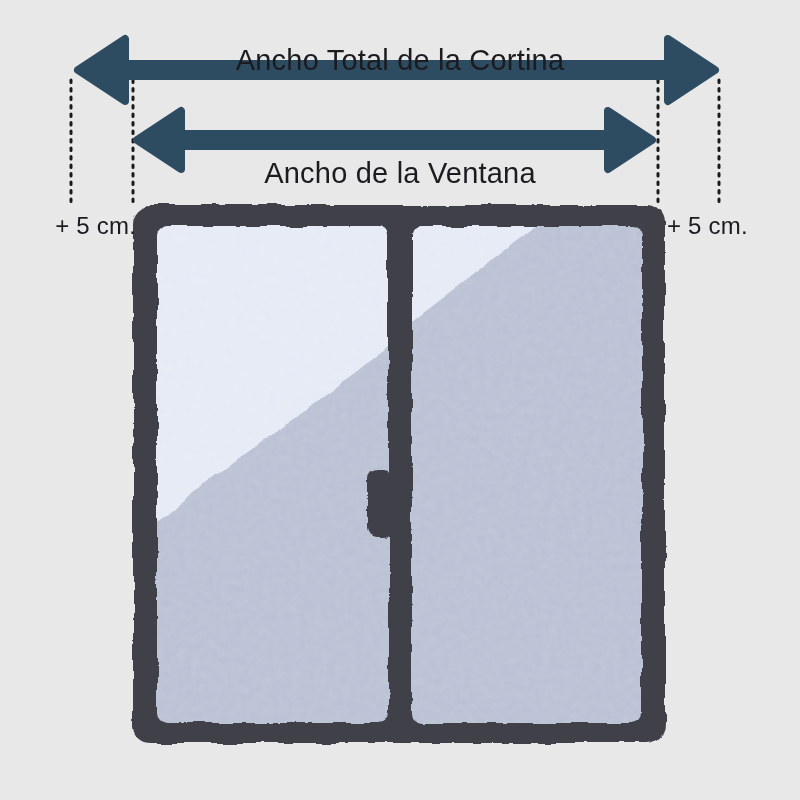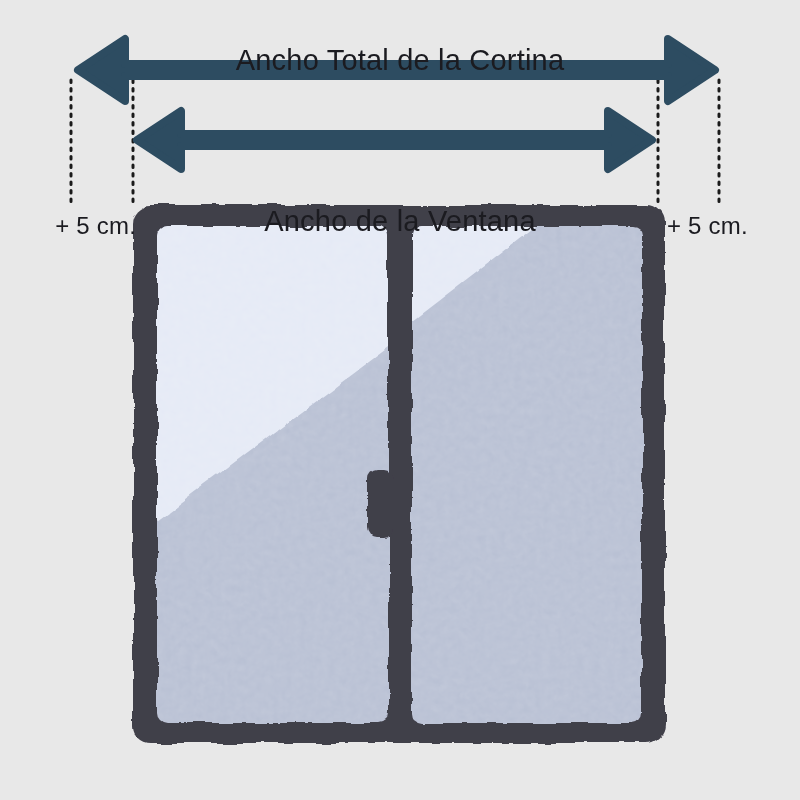"Ancho de la Ventana" .title-window { margin-top: 48px -> none }
